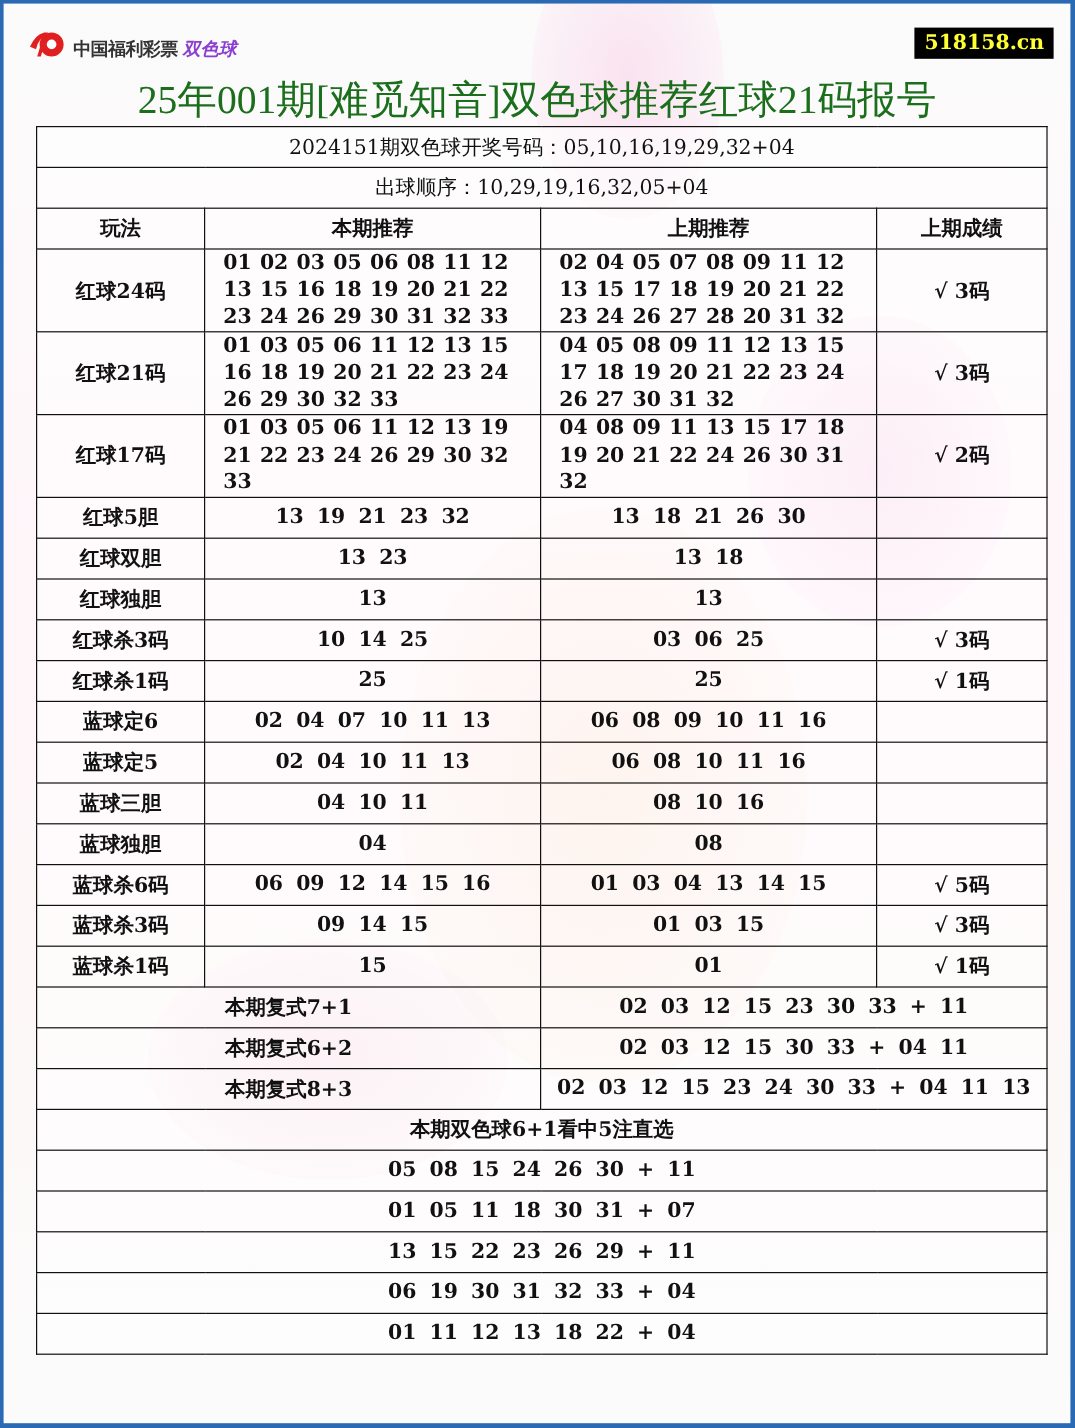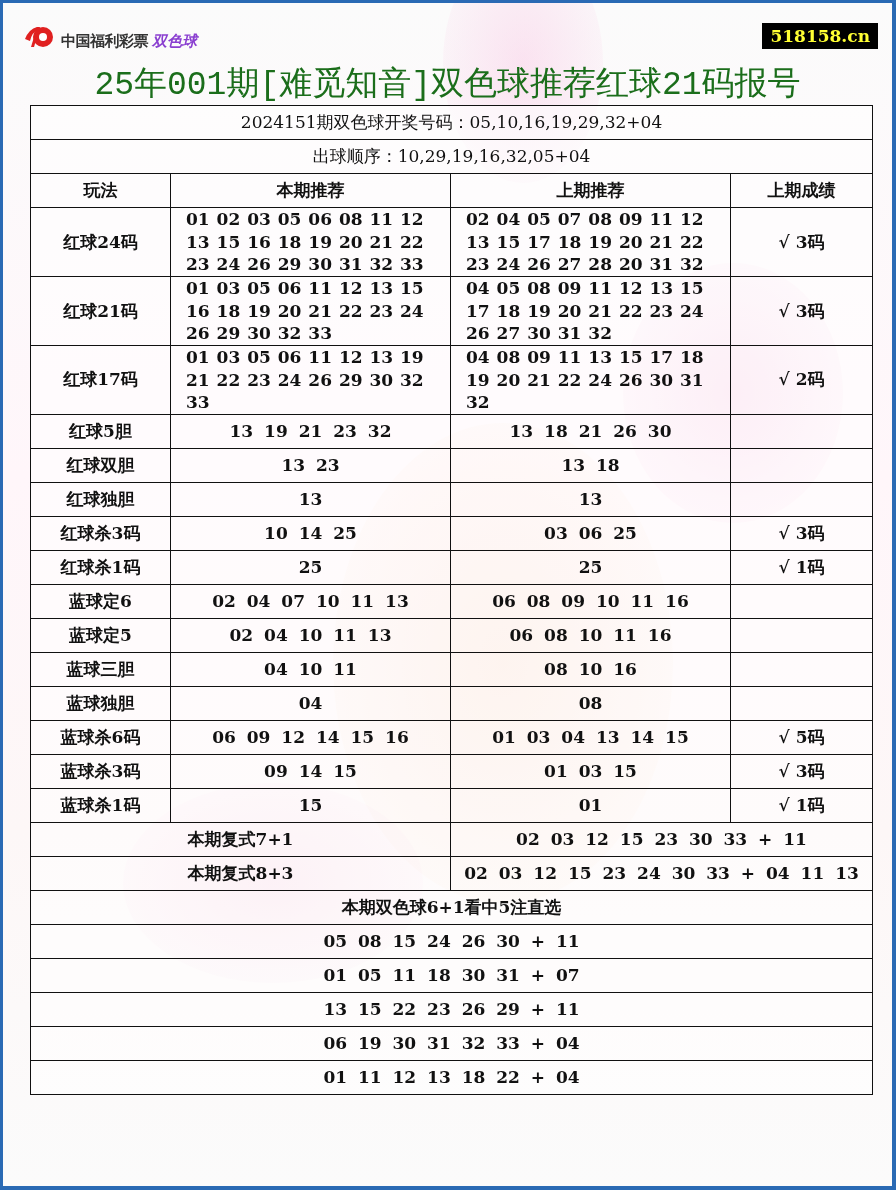"25年001期[难觅知音]双色球推荐红球21码报号" .title { font-family: Liberation Mono, monospace -> Liberation Serif, serif }
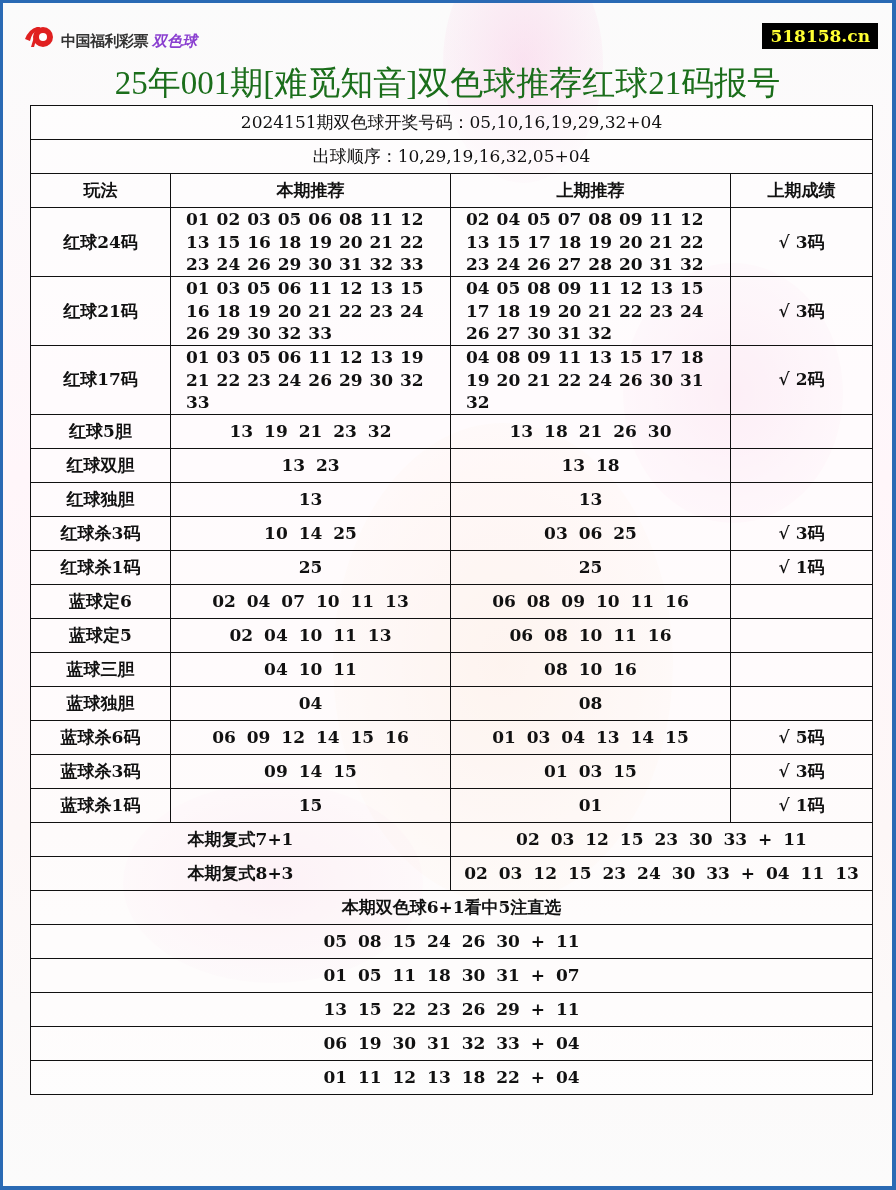"本期复式6+2" tr { html: none -> <tr> <td>本期复式6+2</td> <td>02 03 12 15 30 33 + 04 11</td> </tr> }
